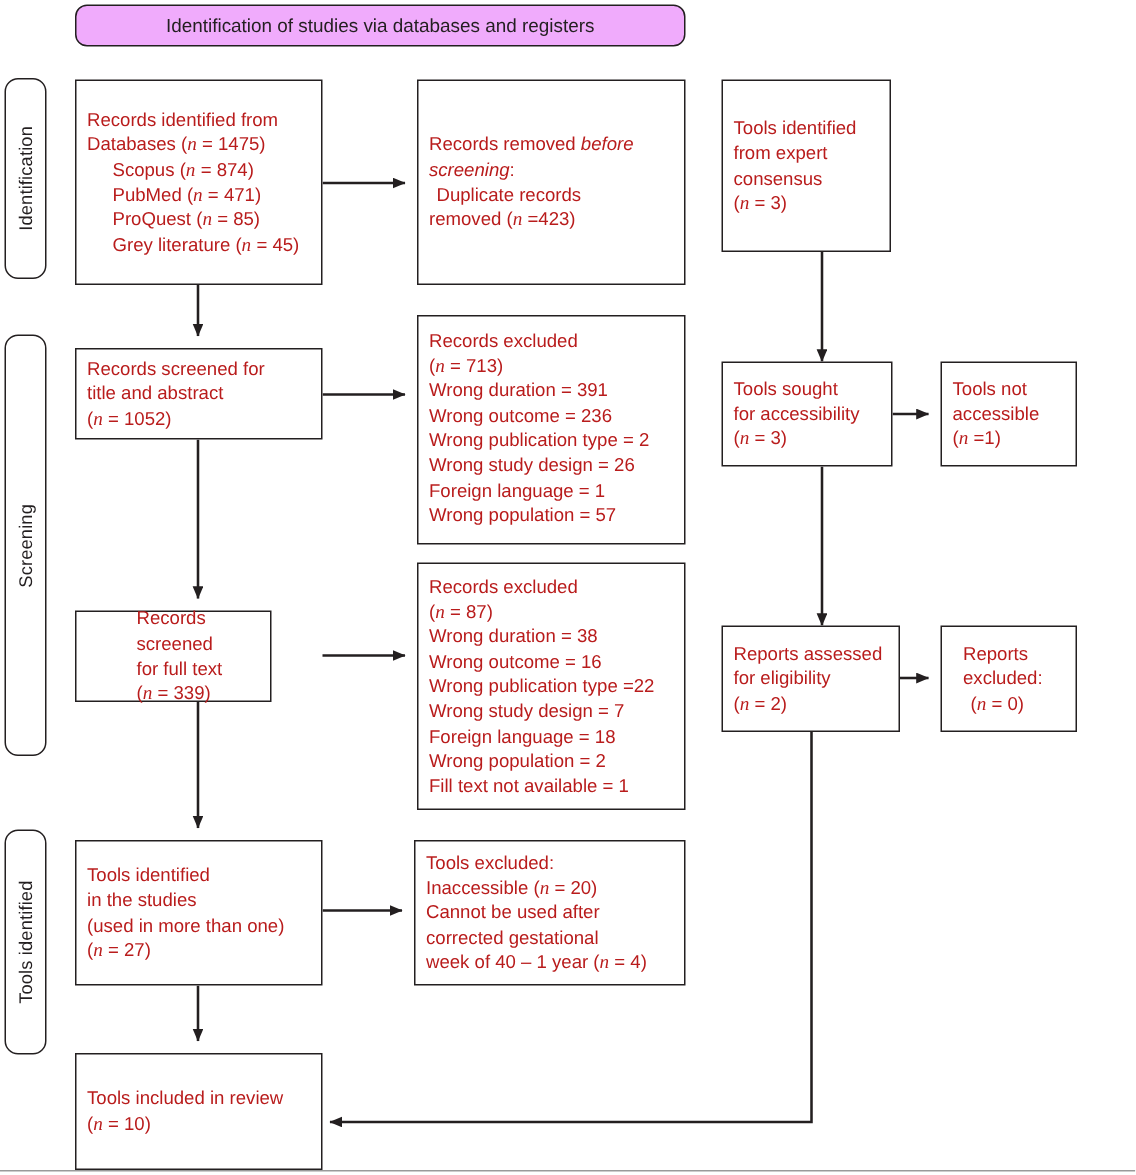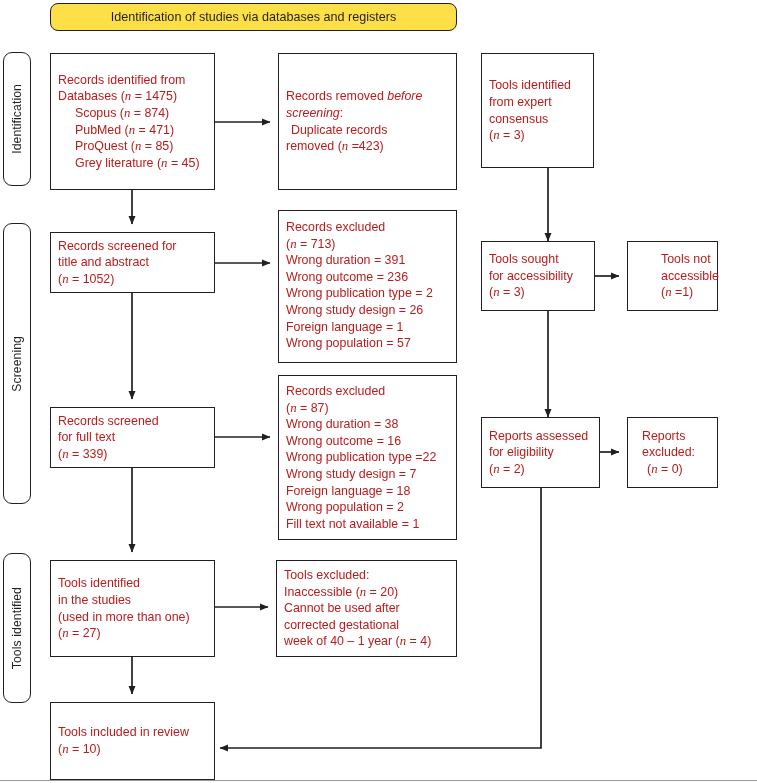"Identification of studies via databases" .hdr { background: #fde047 -> #f0abfc }
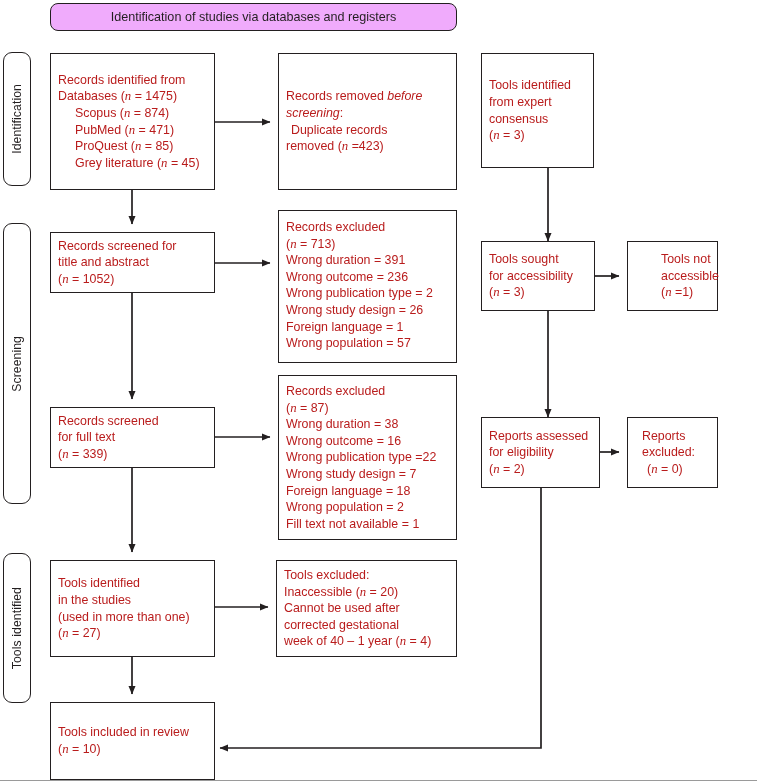"Tools not" div.box { padding-left: 26px -> none }
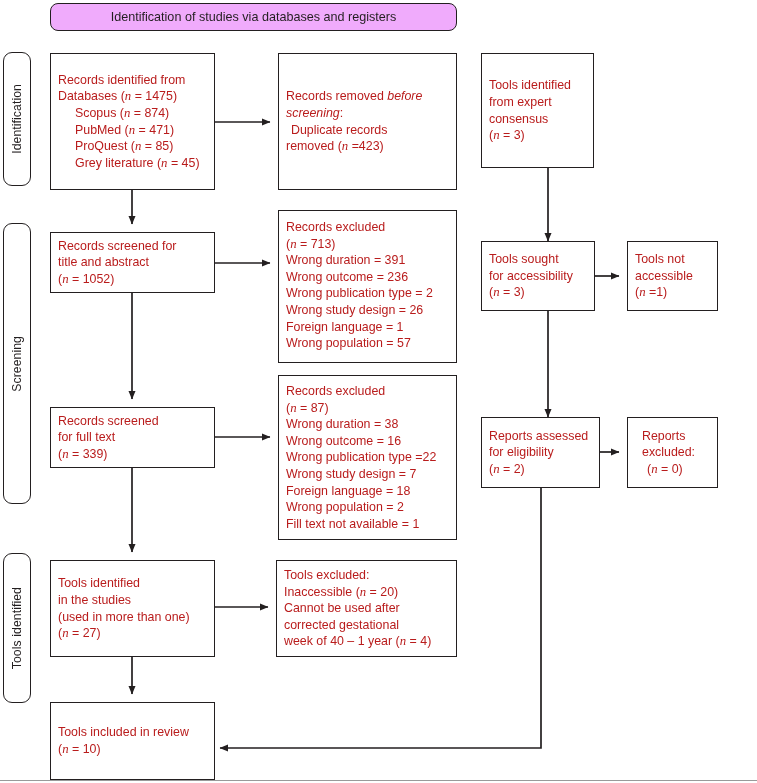"Records screened" div.box { padding-left: none -> 33px; width: 165px -> 131px }
